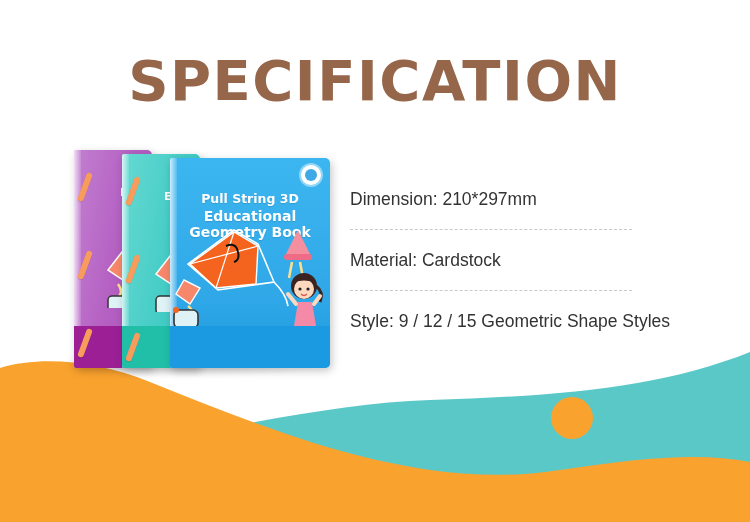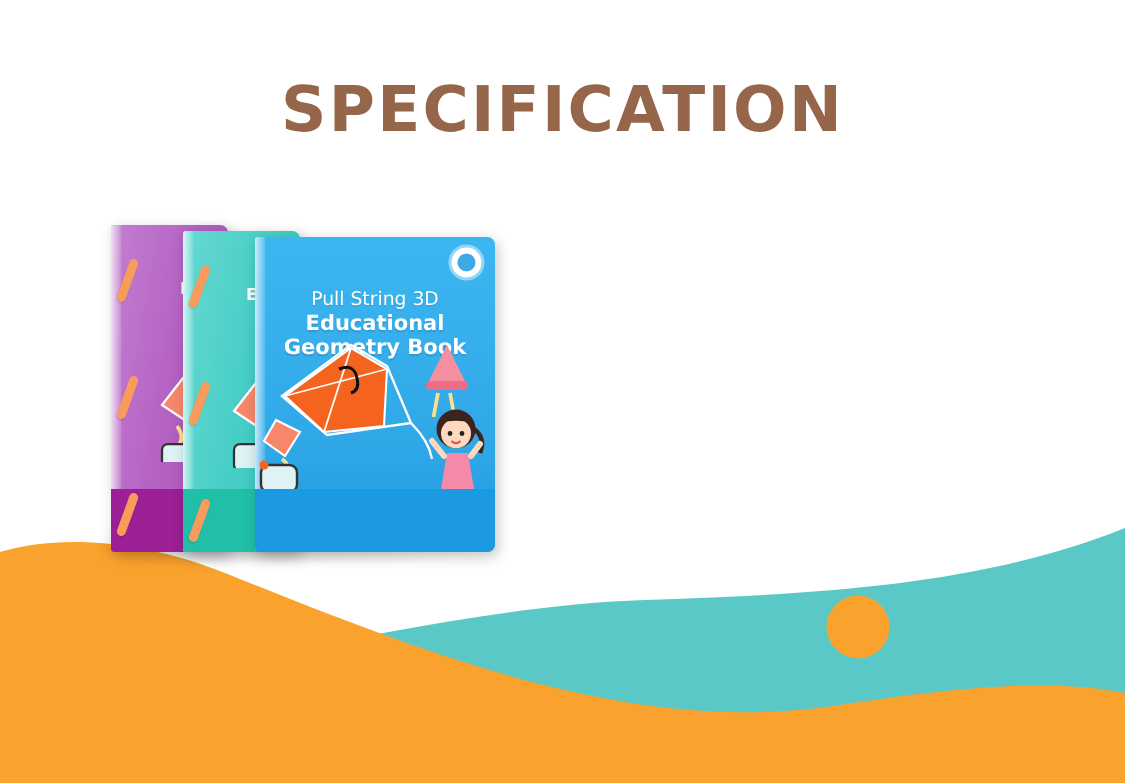"SPECIFICATION" .title { font-size: 42px -> 56px }
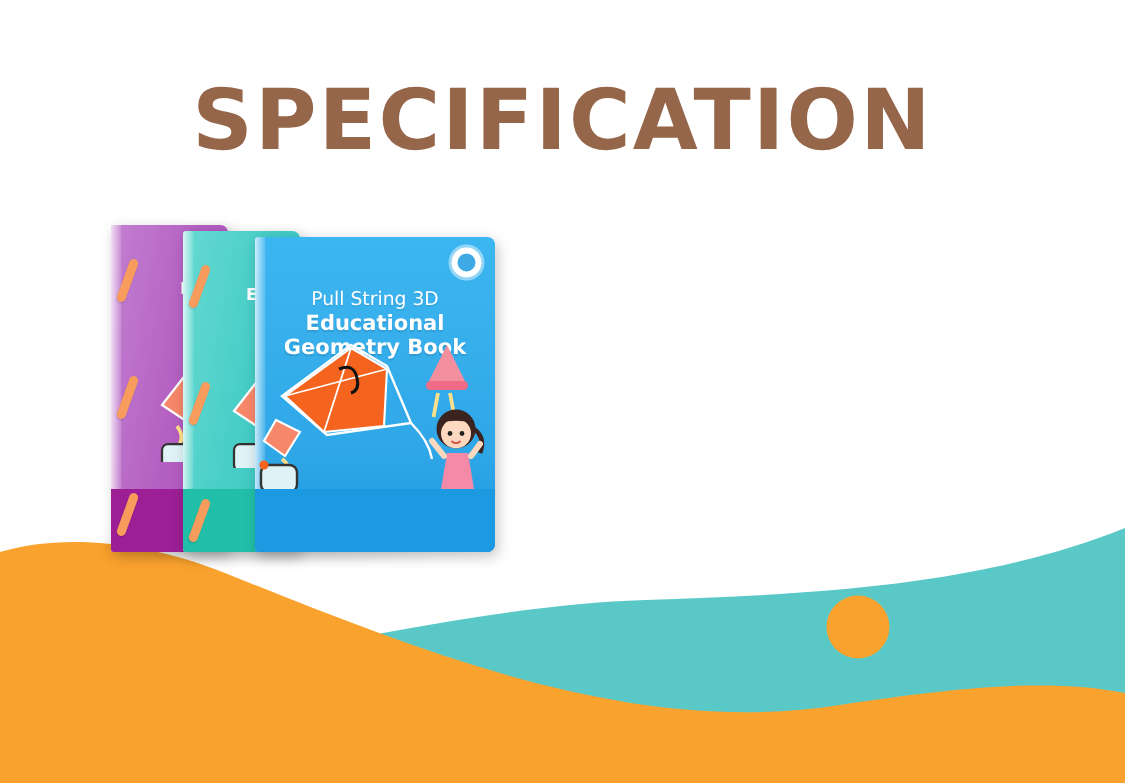"Pull String 3D" .cover-title-1 { font-weight: normal -> bold }
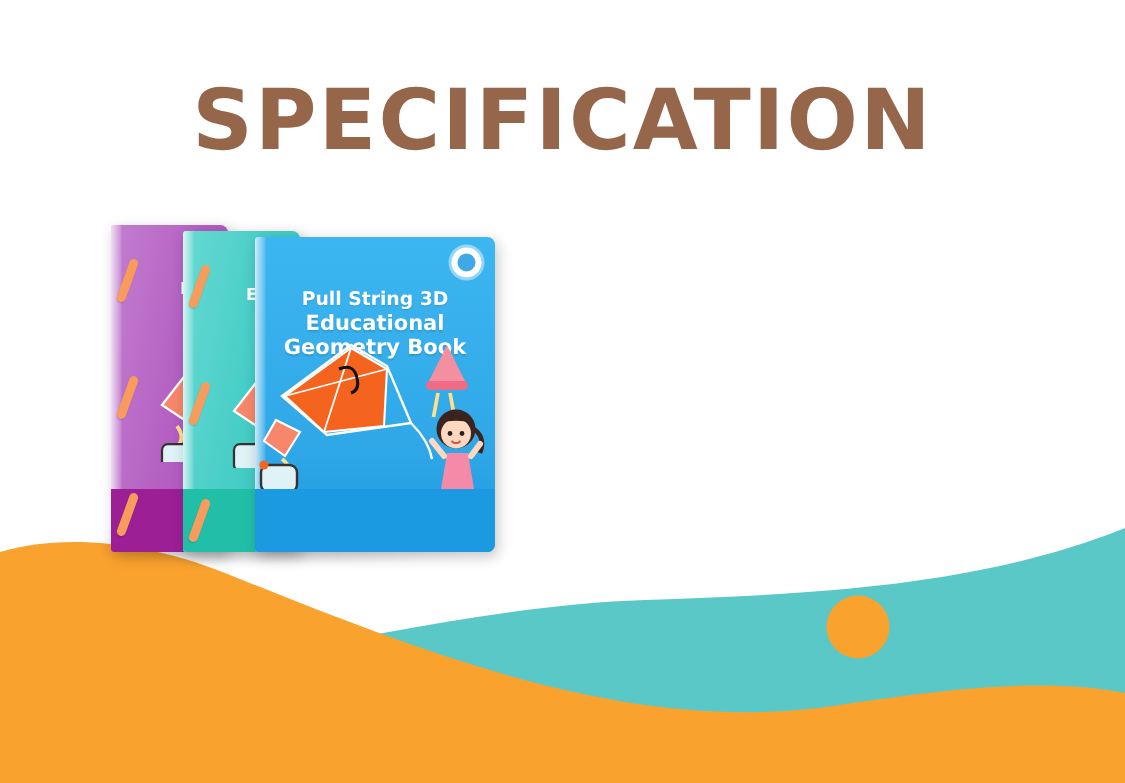"Dimension: 210*297mm" div.spec-list { html: none -> <div> <div> <div>Dimension: 210*297mm</div> </div> <div></div> <div> <div>Material: Cardstock</div> </div> <div></div> <div> <div>Style: 9 / 12 / 15 Geometric Shape Styles</div> </div> </div> }
